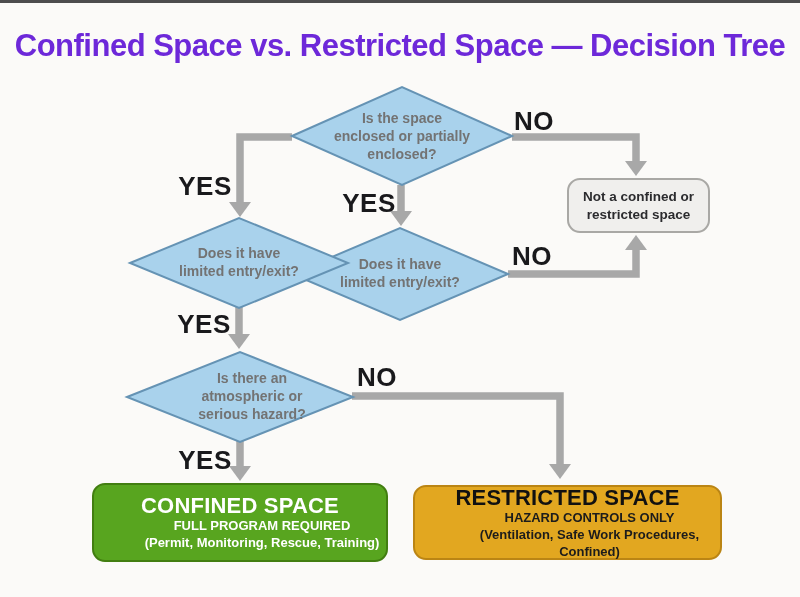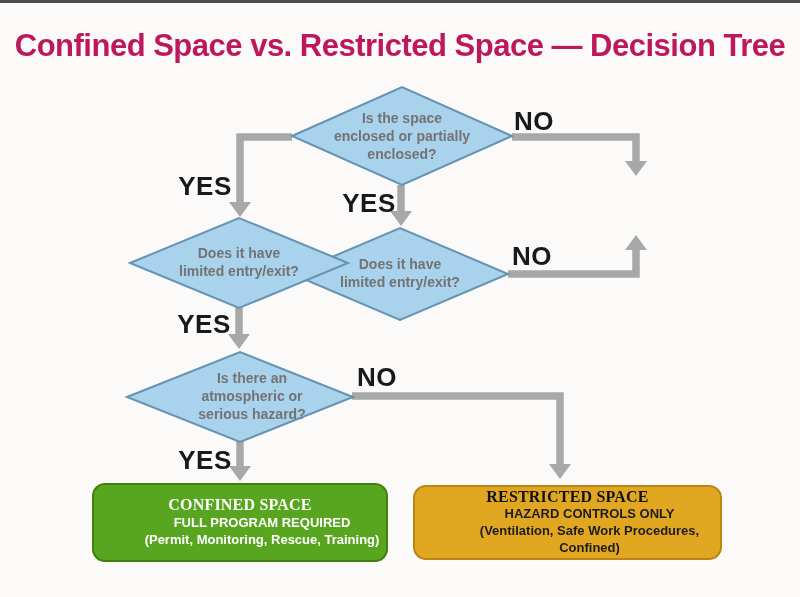"Confined Space vs. Restricted Space" .title { color: #be185d -> #6d28d9 }
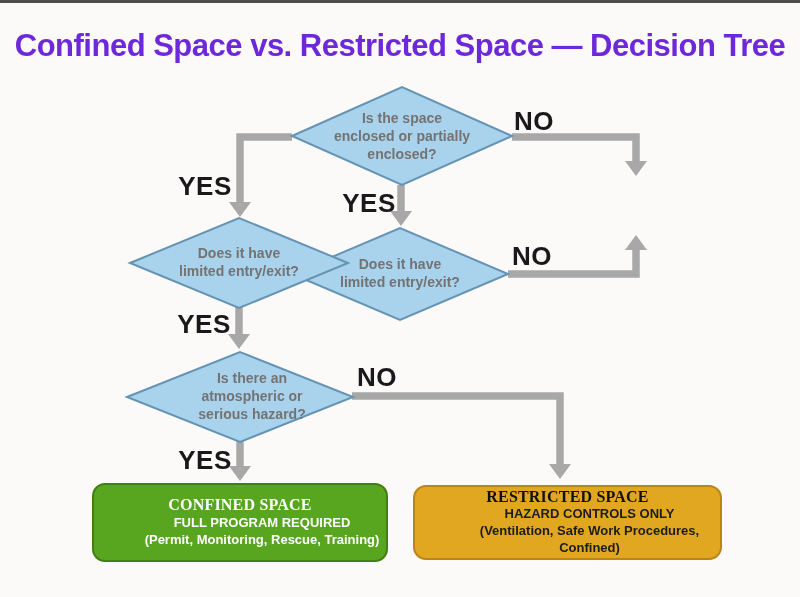"Not a confined or" div.terminal { html: none -> <div> <span>Not a confined or restricted space</span> </div> }
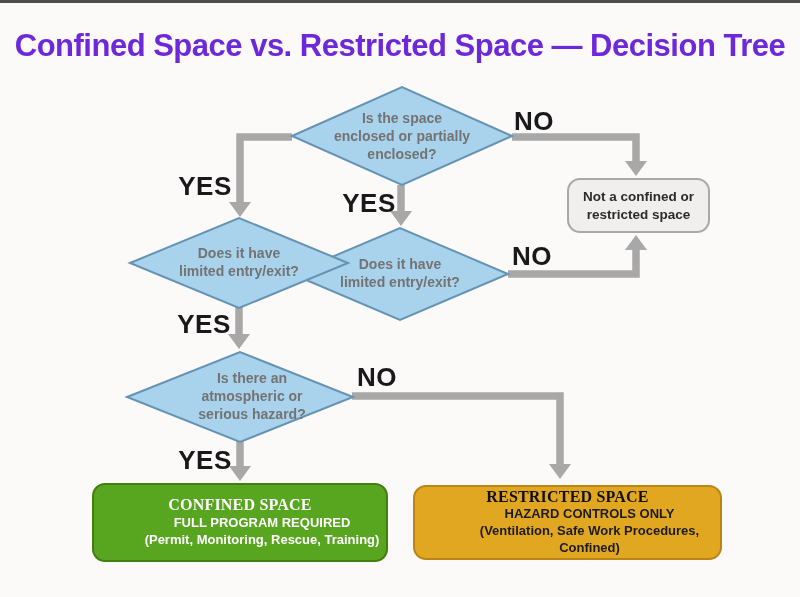"CONFINED SPACE" .terminal .t-title { font-family: Liberation Serif, serif -> none; font-size: 16px -> 22px }
